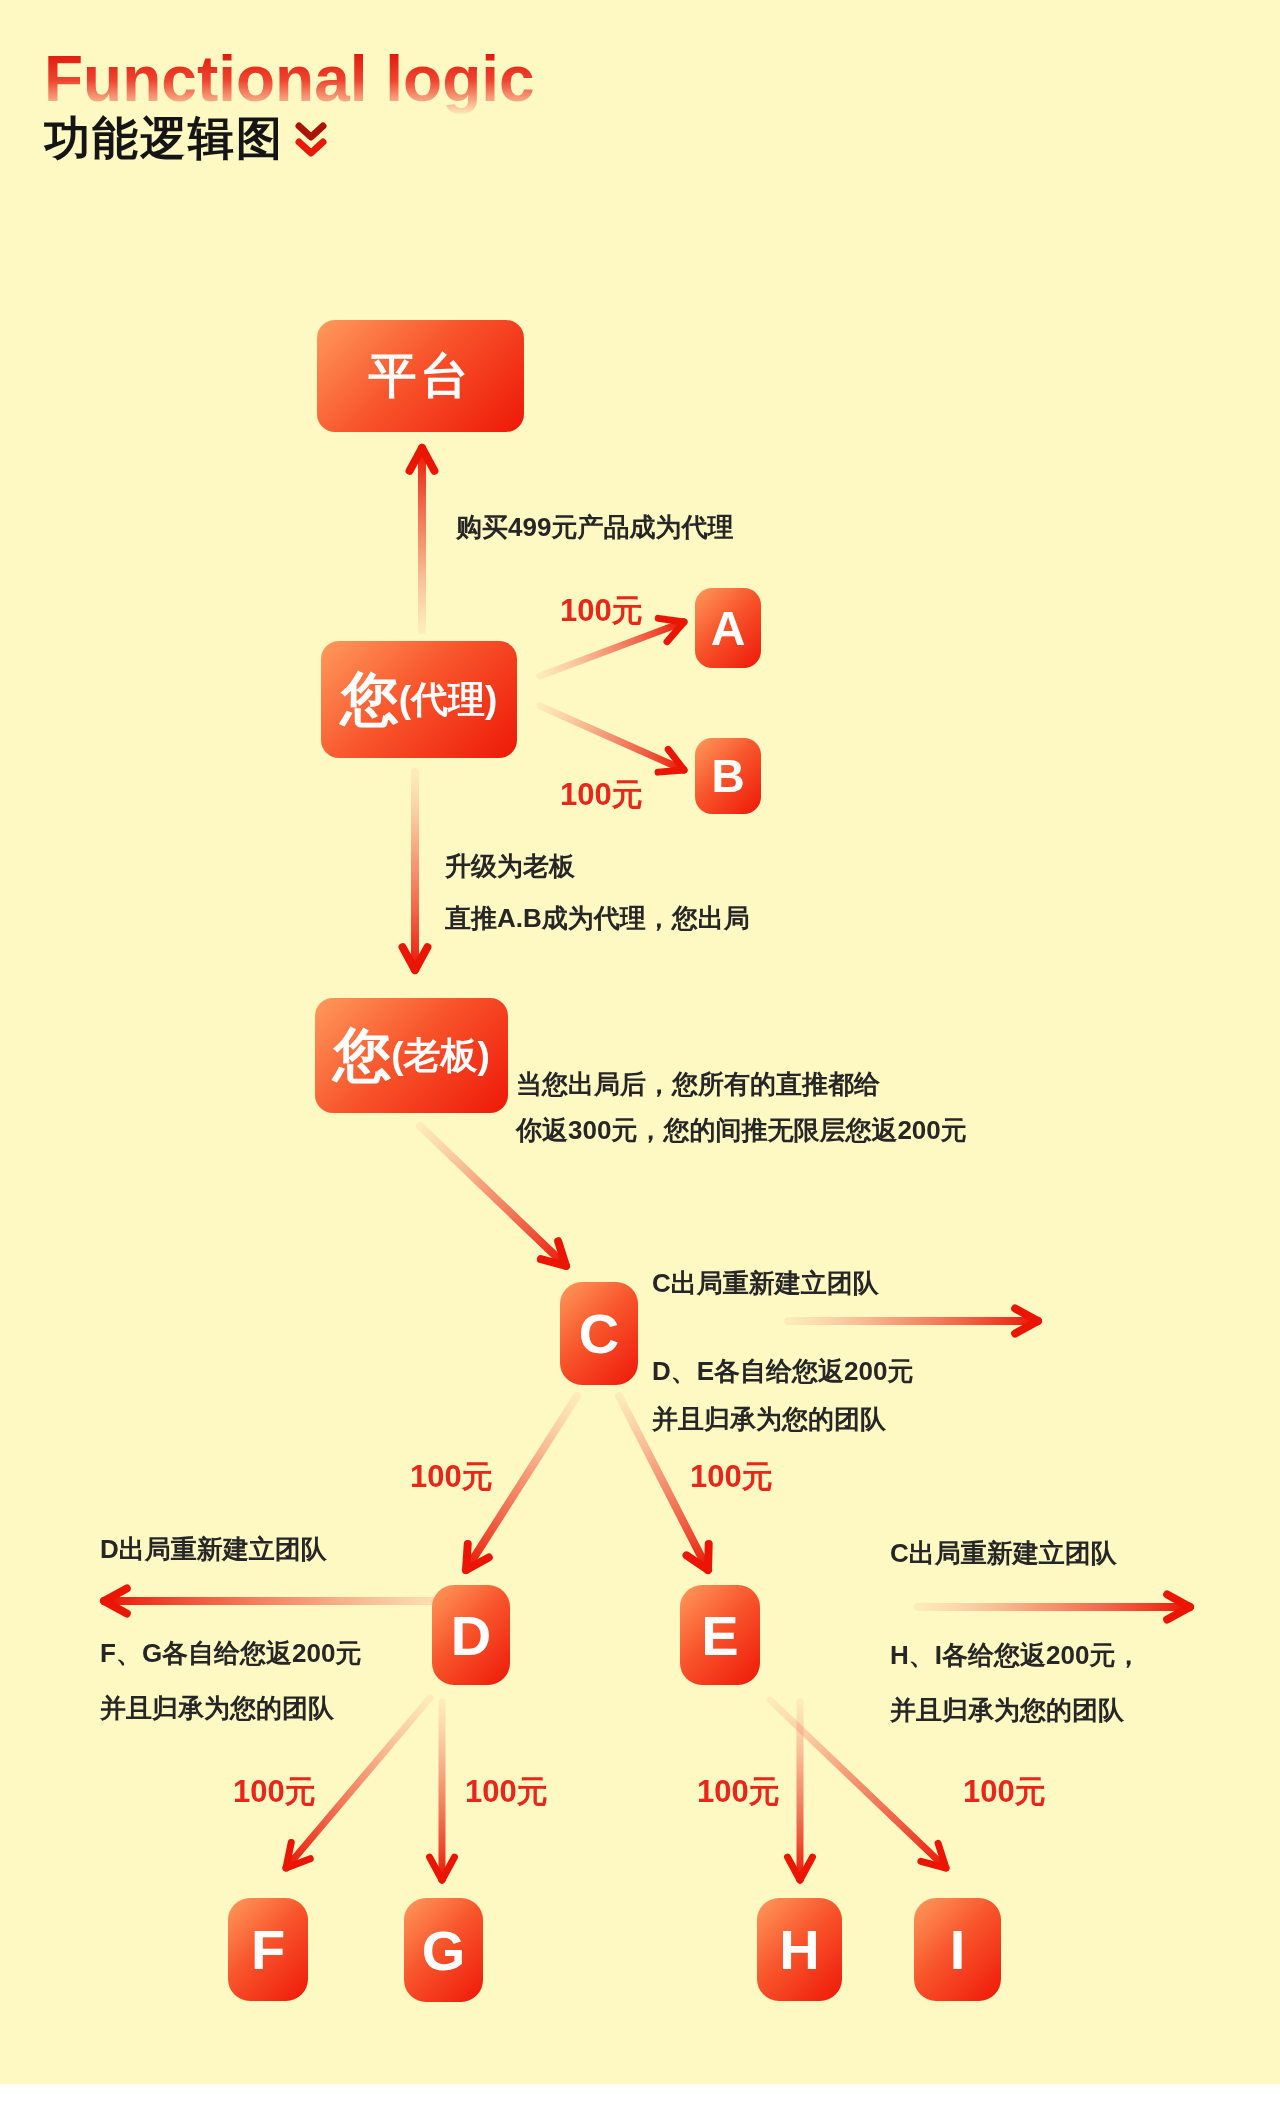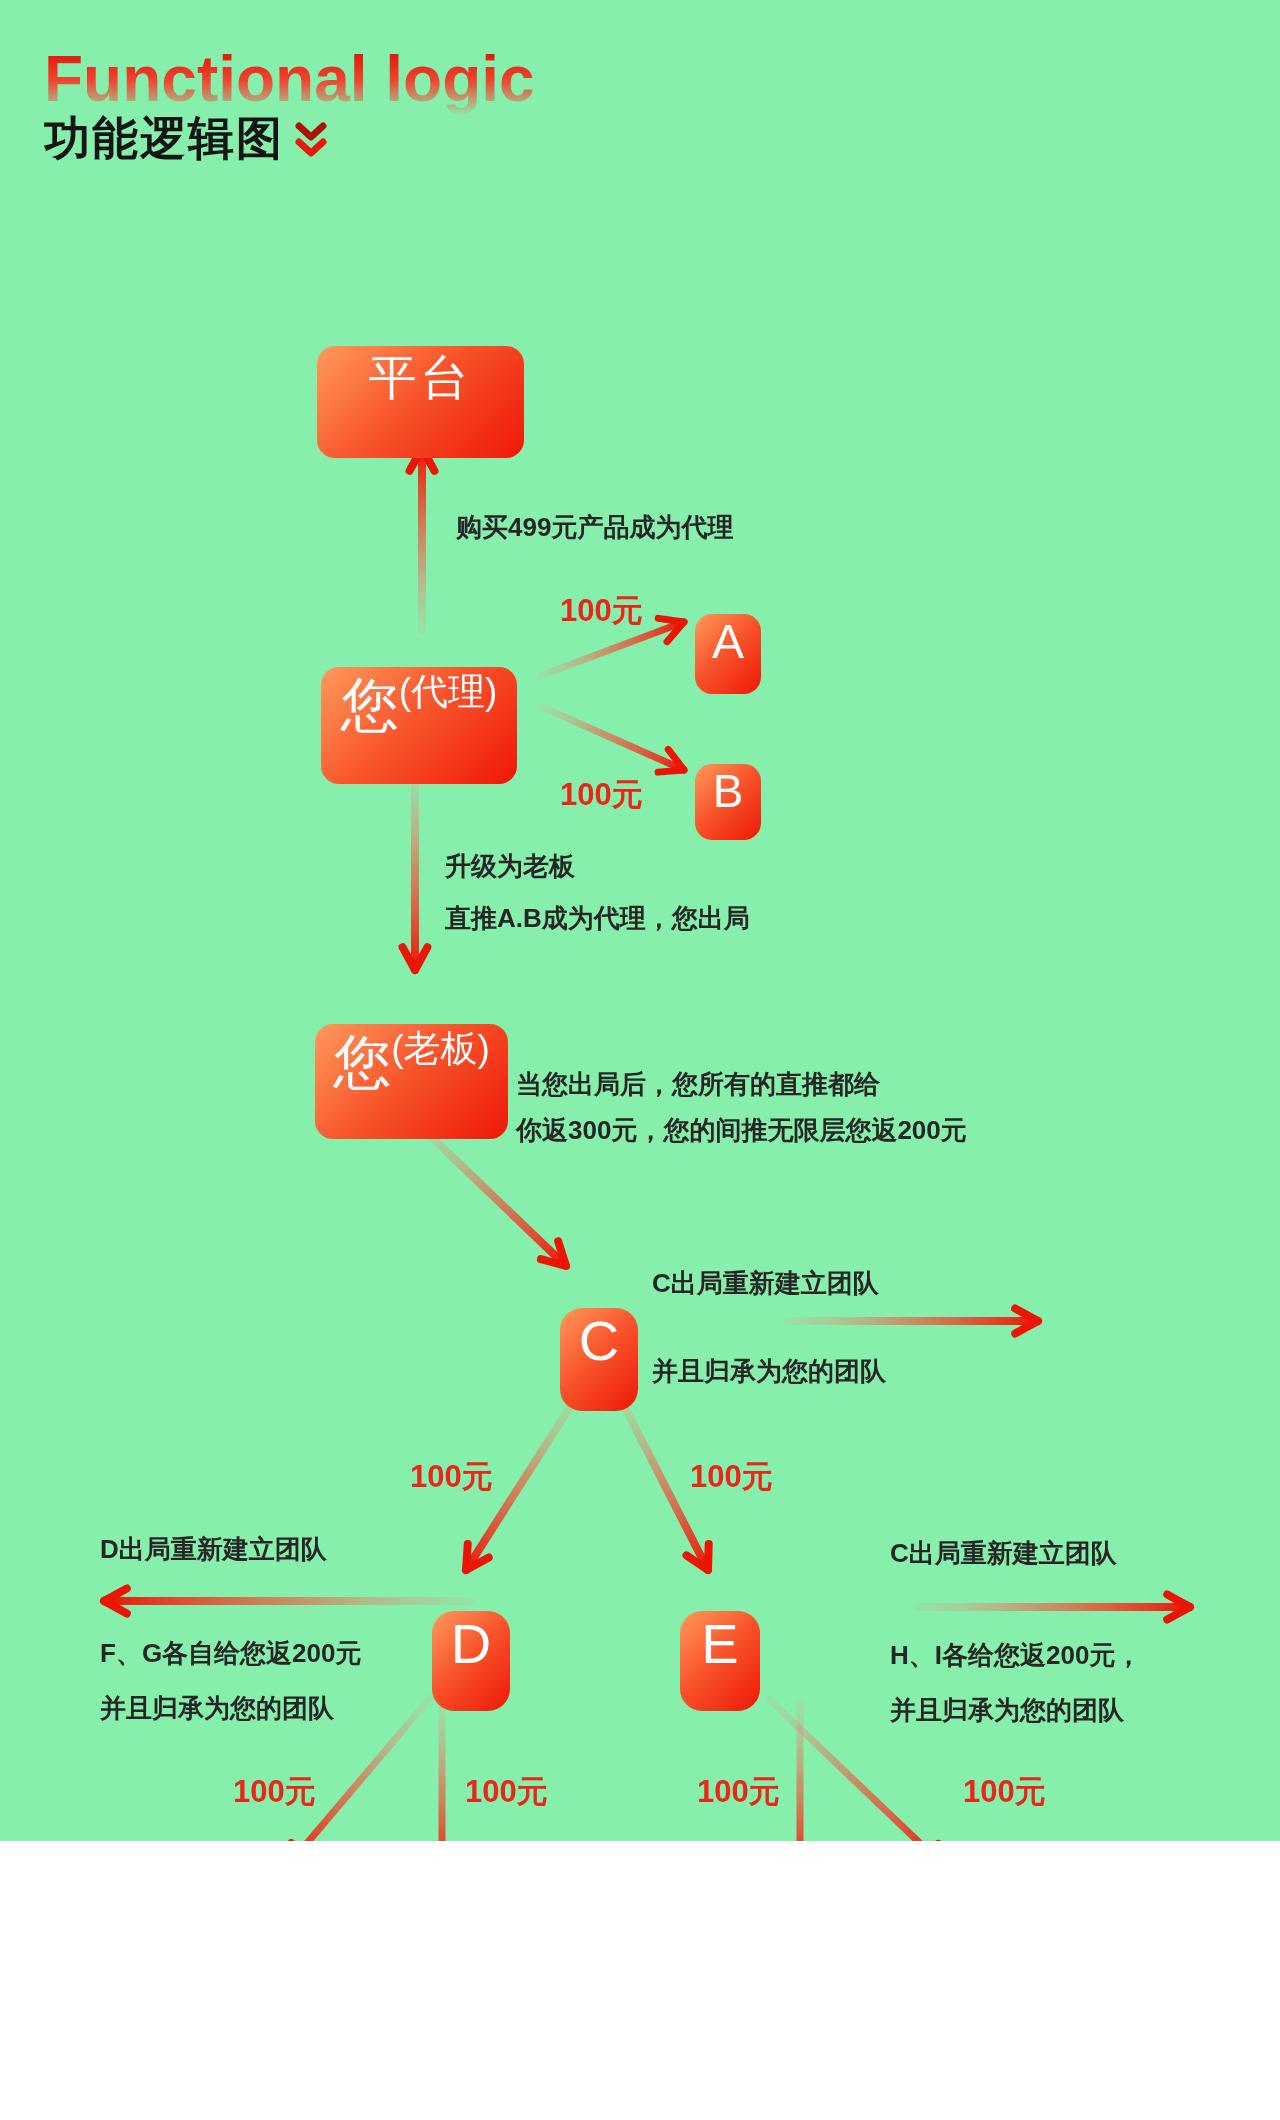"Functional logic" .page { background: #86efac -> #fef9c3; height: 1841px -> 2084px }
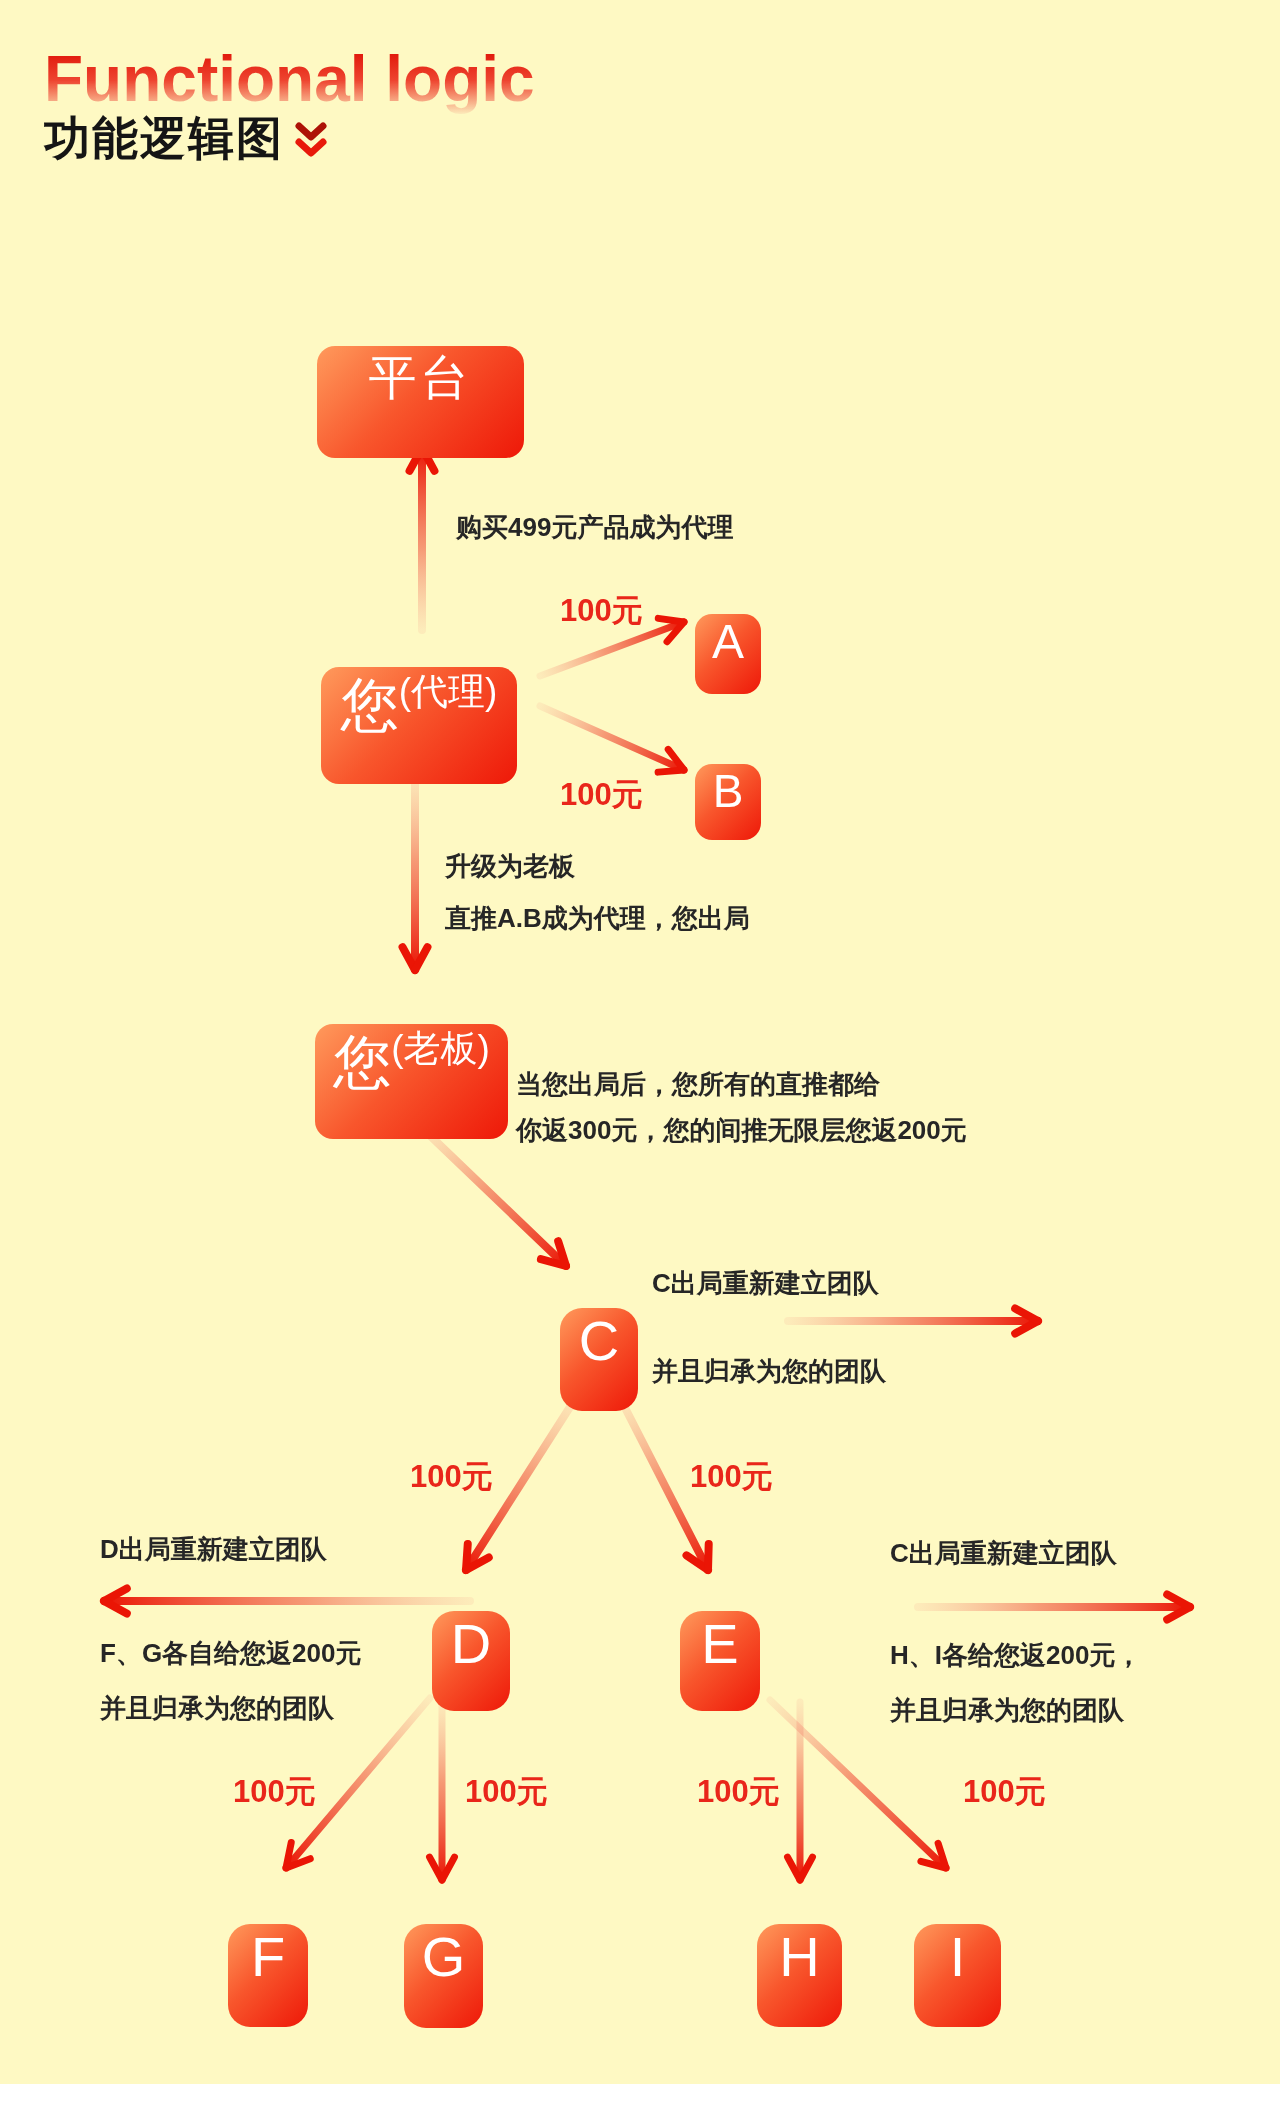"平台" .node { align-items: flex-start -> center; font-weight: 400 -> 700; margin-top: 26px -> none }
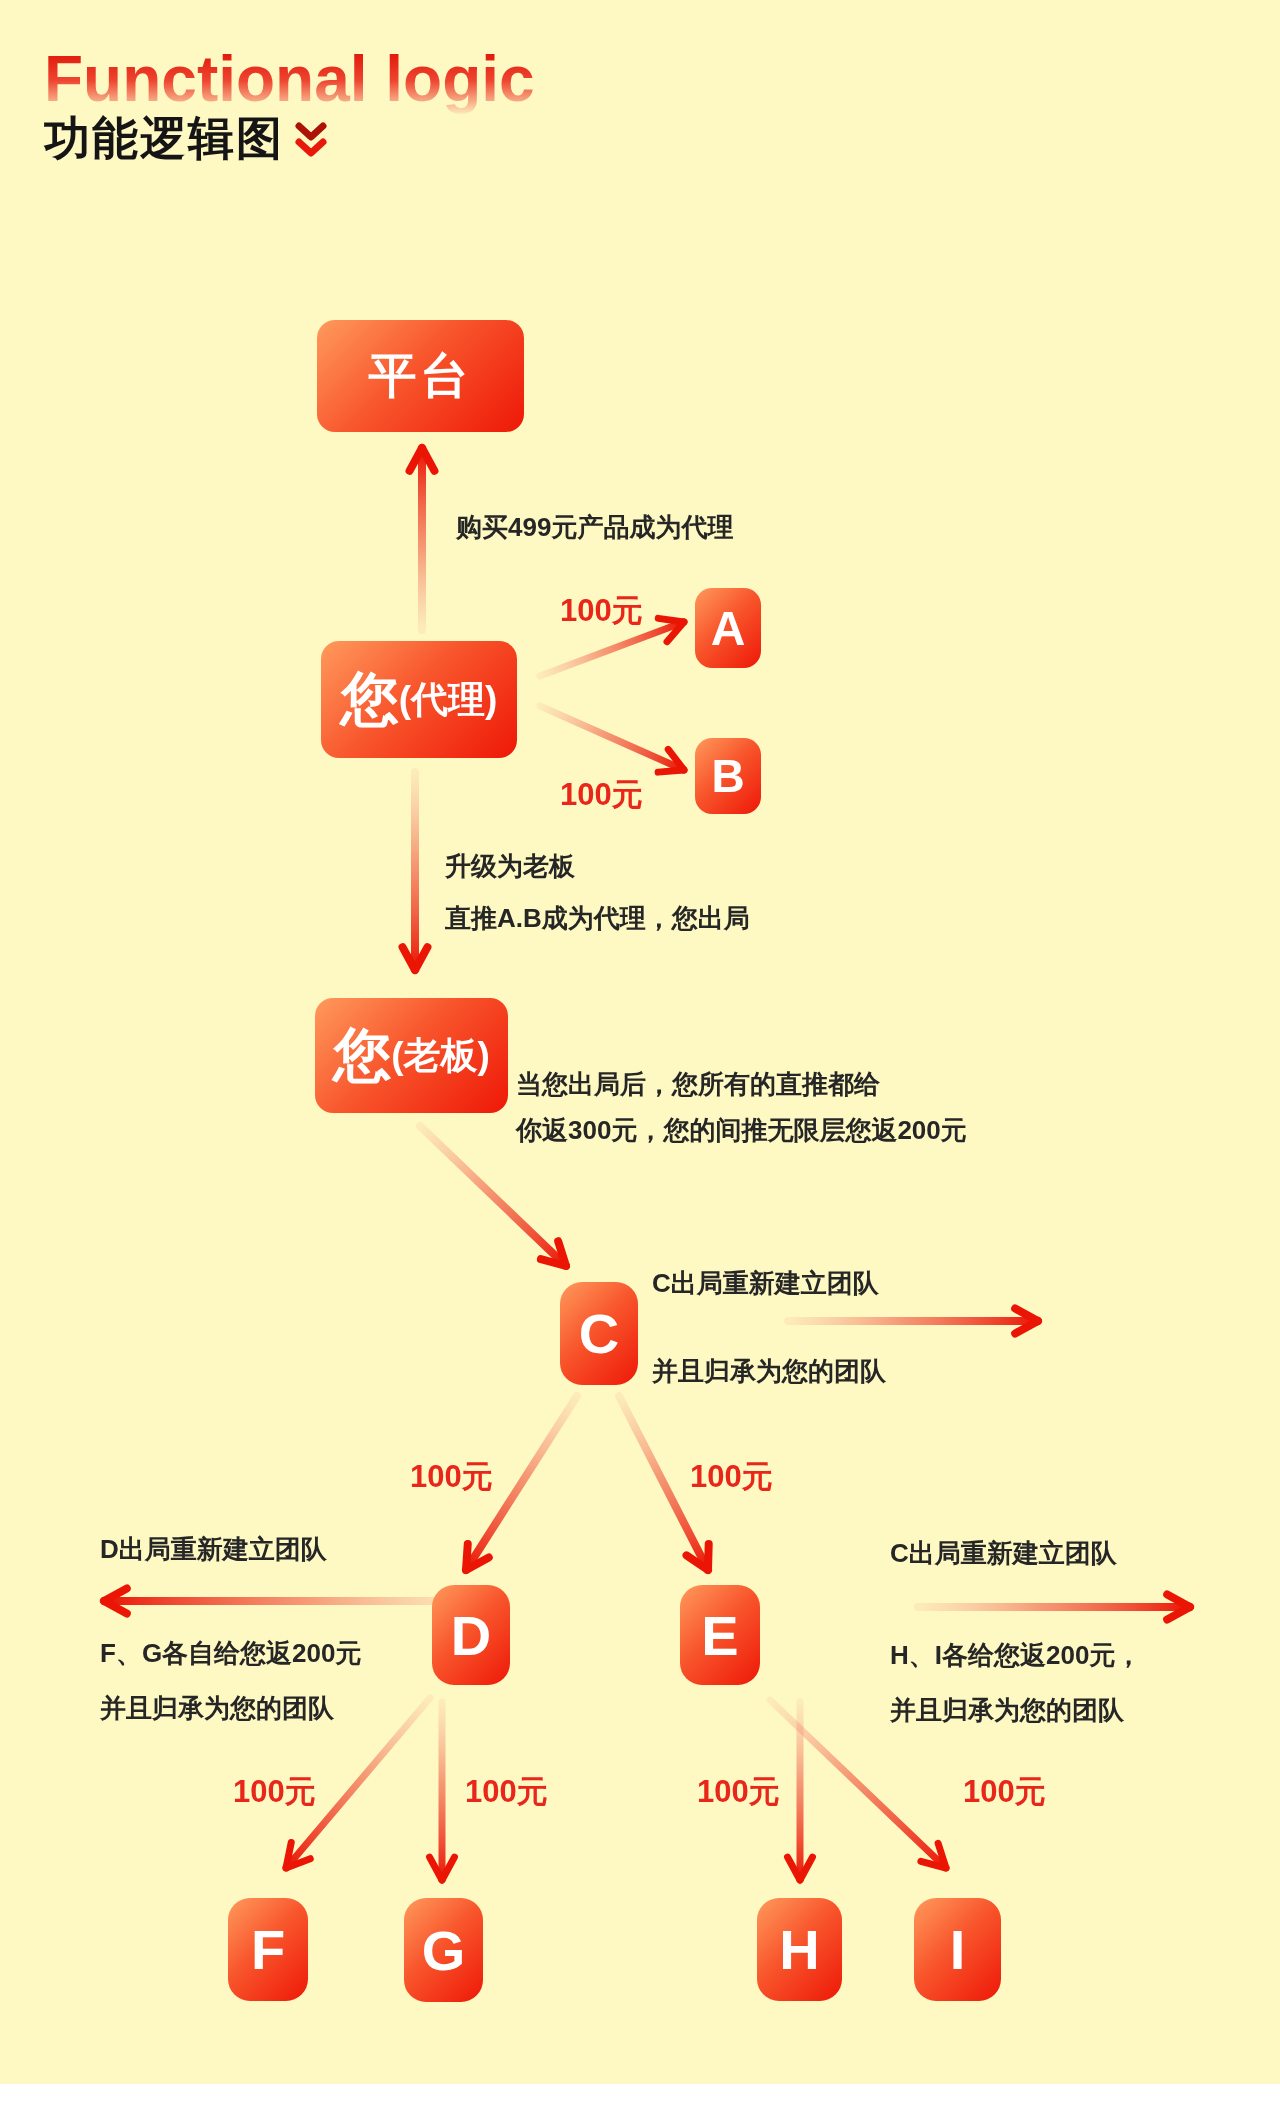"D、E各自给您返200元" div { html: none -> <div>D、E各自给您返200元</div> }
